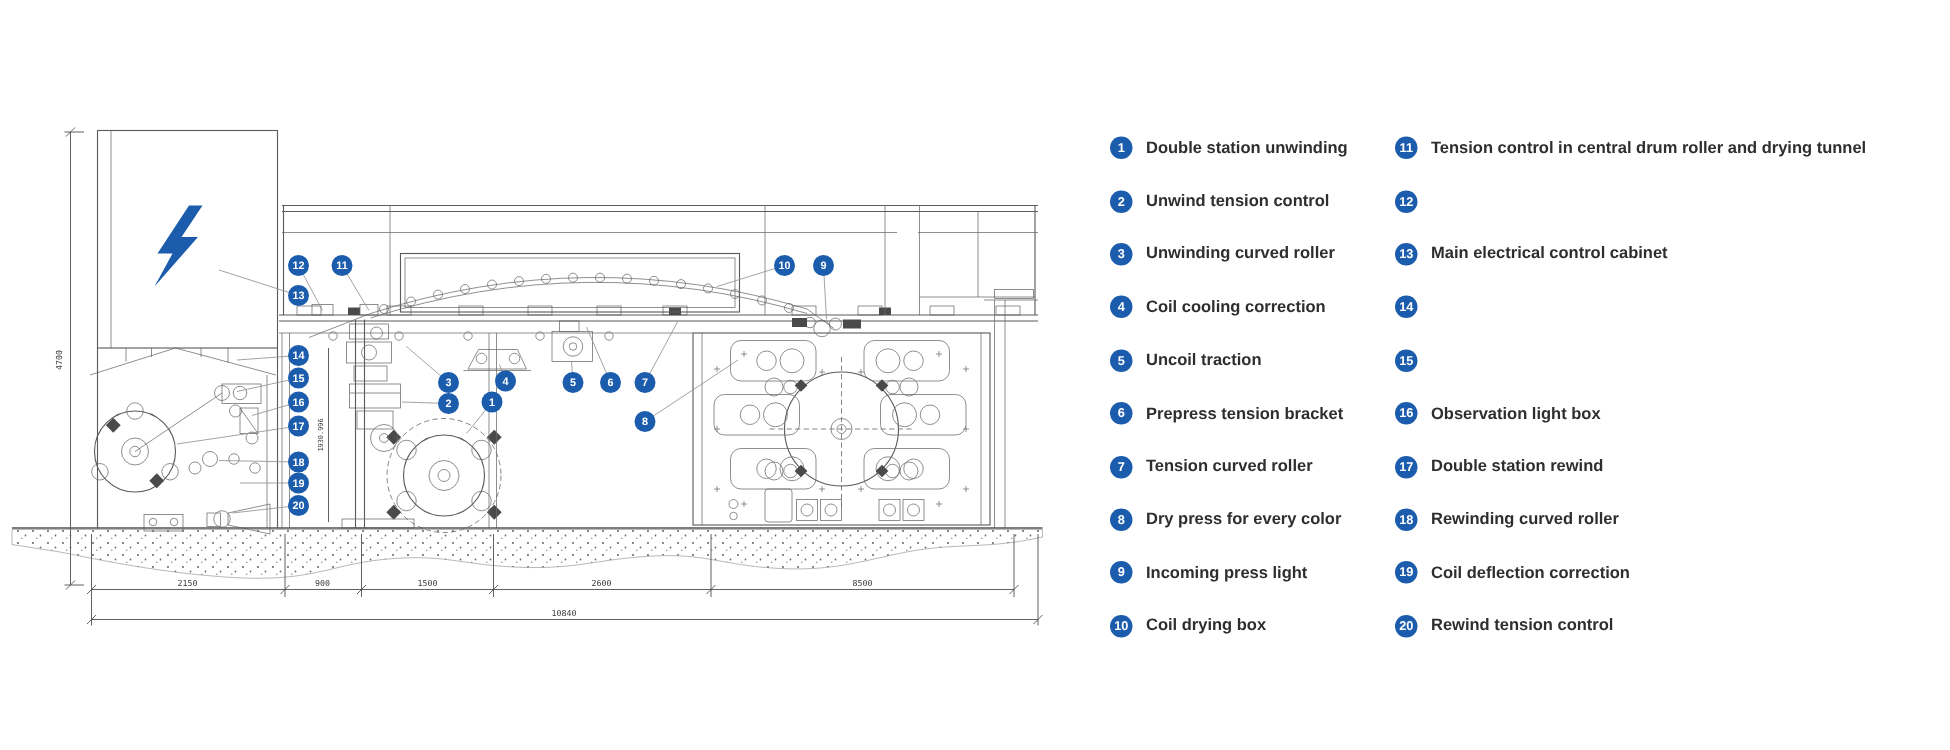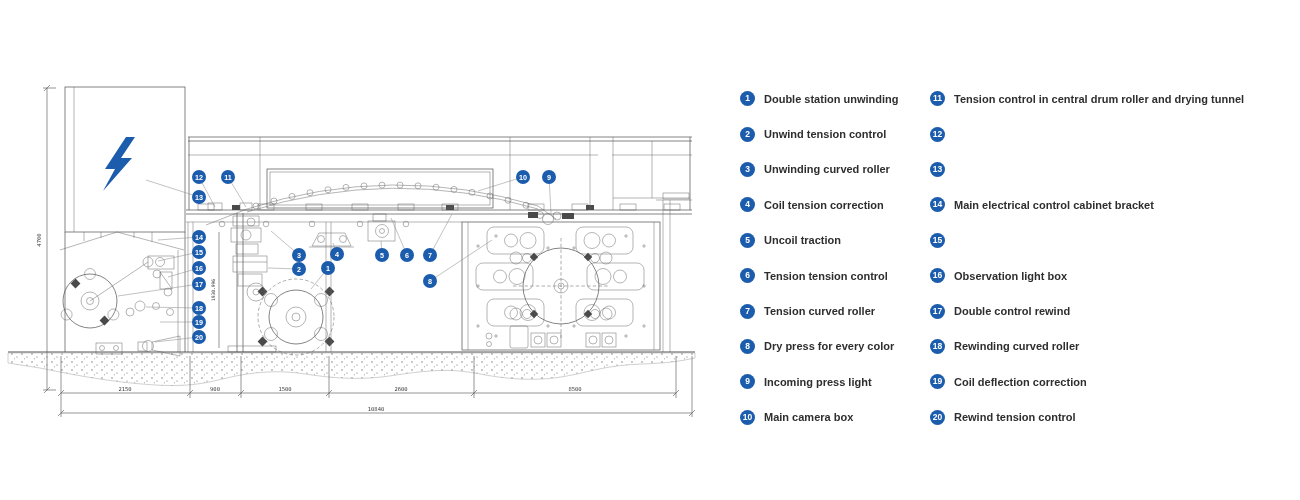"Main electrical control cabinet" span.llabel { html: none -> <span>Main electrical control cabinet</span> }
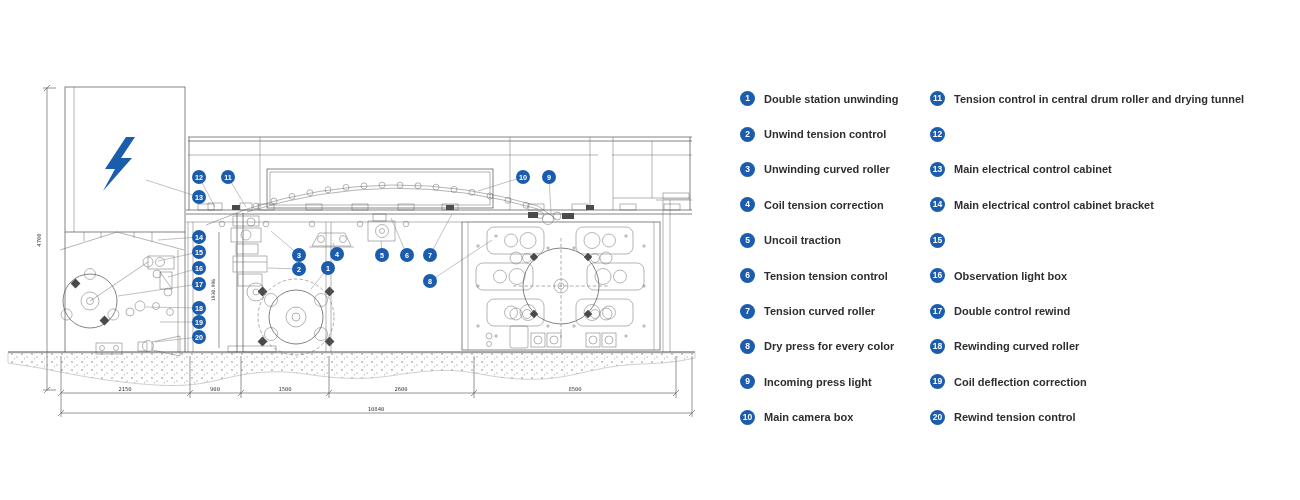"Coil tension correction" span.llabel { text: tension -> cooling }
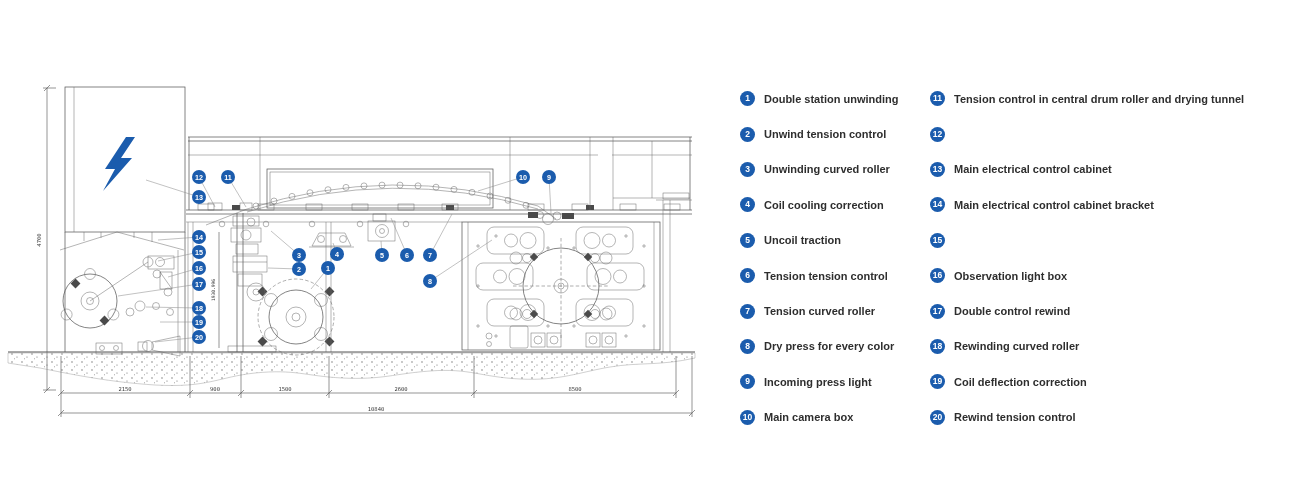"Main electrical control cabinet bracket" span.llabel { html: <span>Main electrical control cabinet bracket</span> -> none }
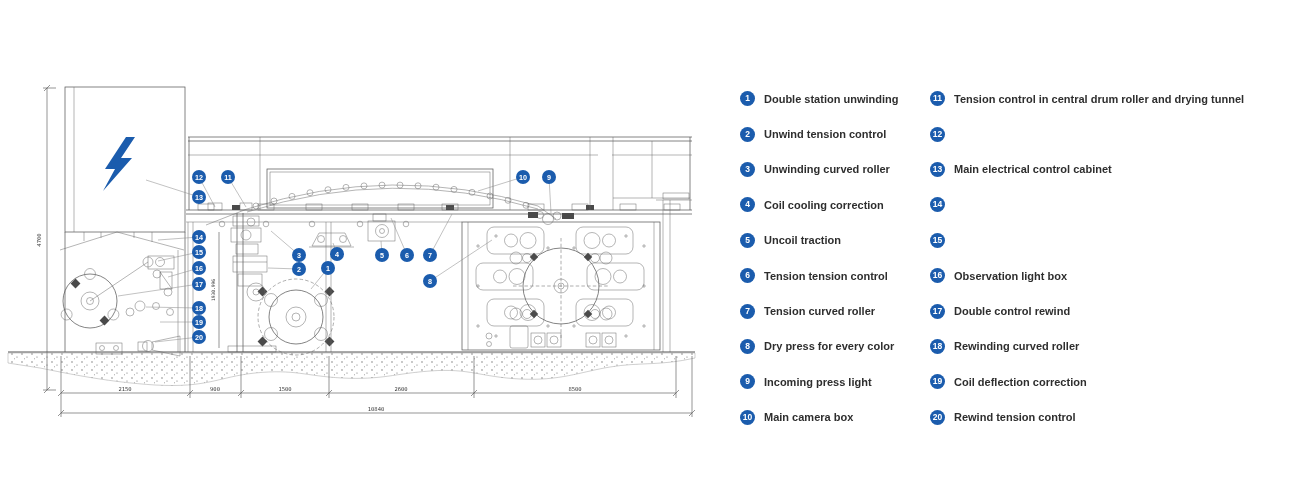"Tension tension control" span.llabel { text: Tension tension control -> Prepress tension bracket }
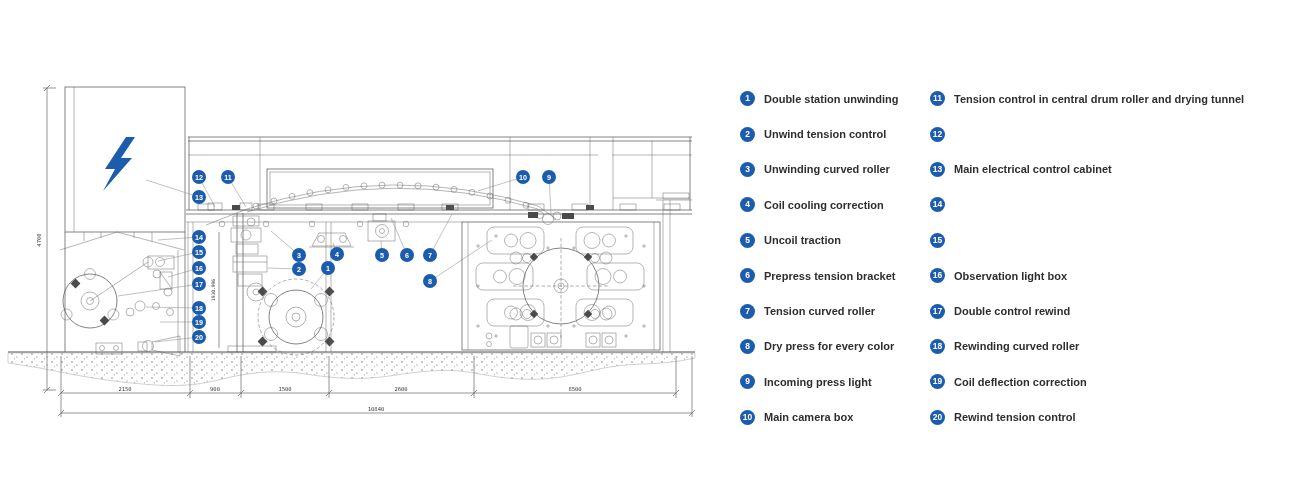"Double control rewind" span.llabel { text: control -> station }
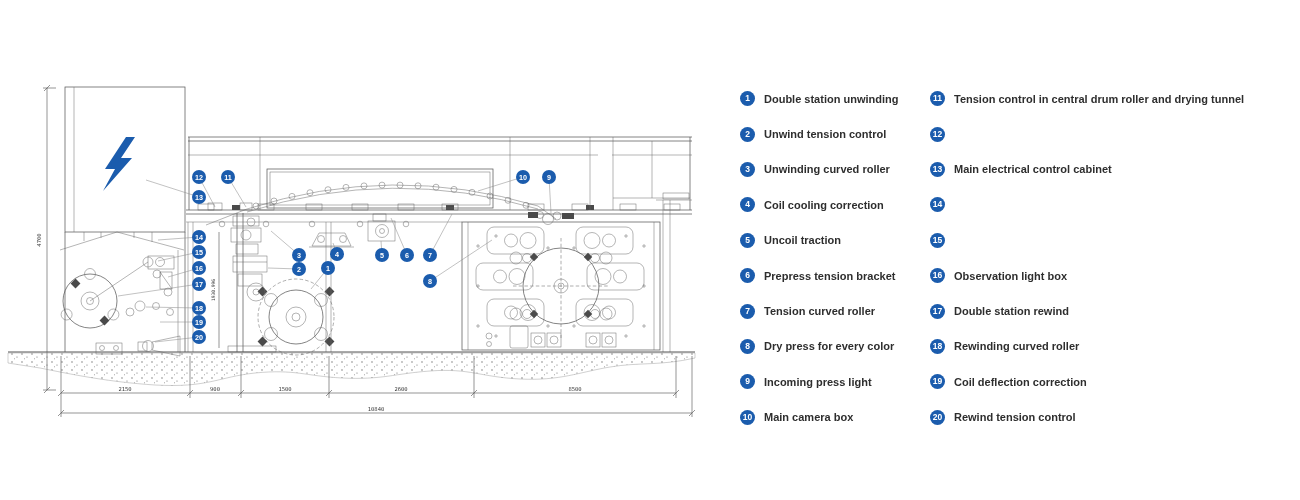"Main camera box" span.llabel { text: Main camera -> Coil drying }
